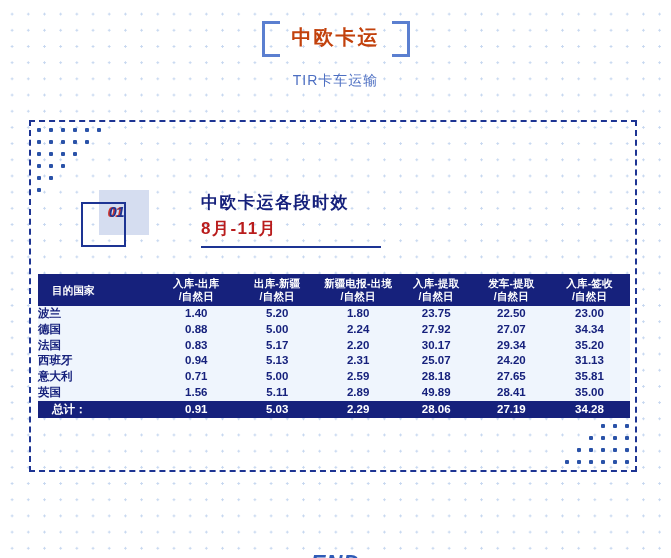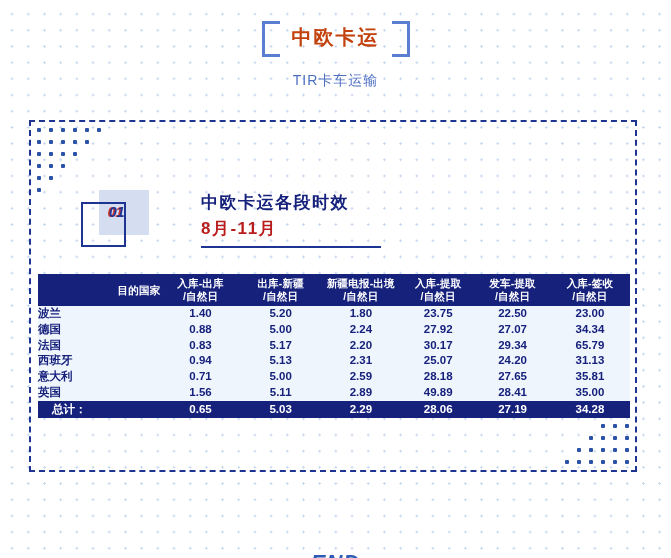"目的国家" #data-table thead th.col-country { padding-left: 20px -> 14px; text-align: right -> left }
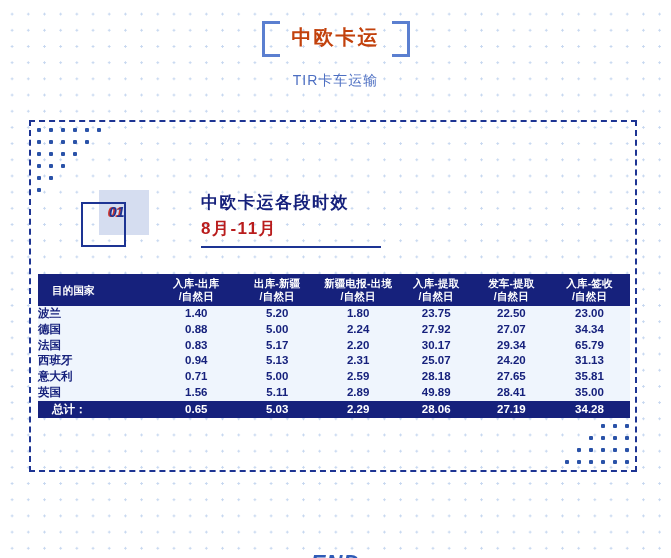"65.79" td { text: 65.79 -> 35.20 }
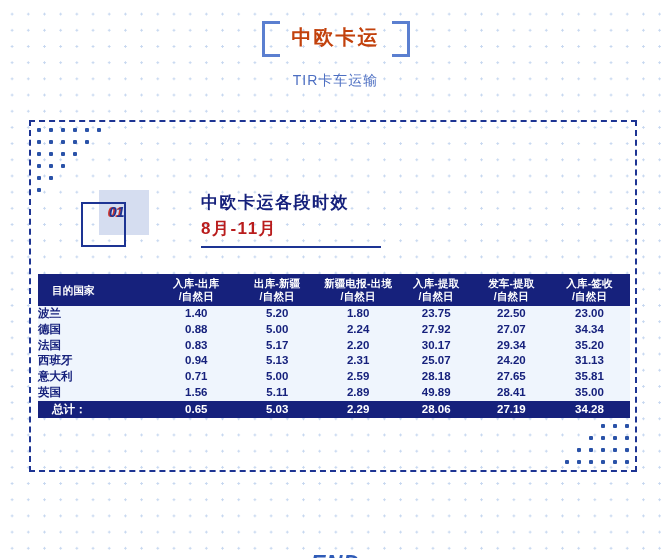"0.65" td { text: 0.65 -> 0.91 }
